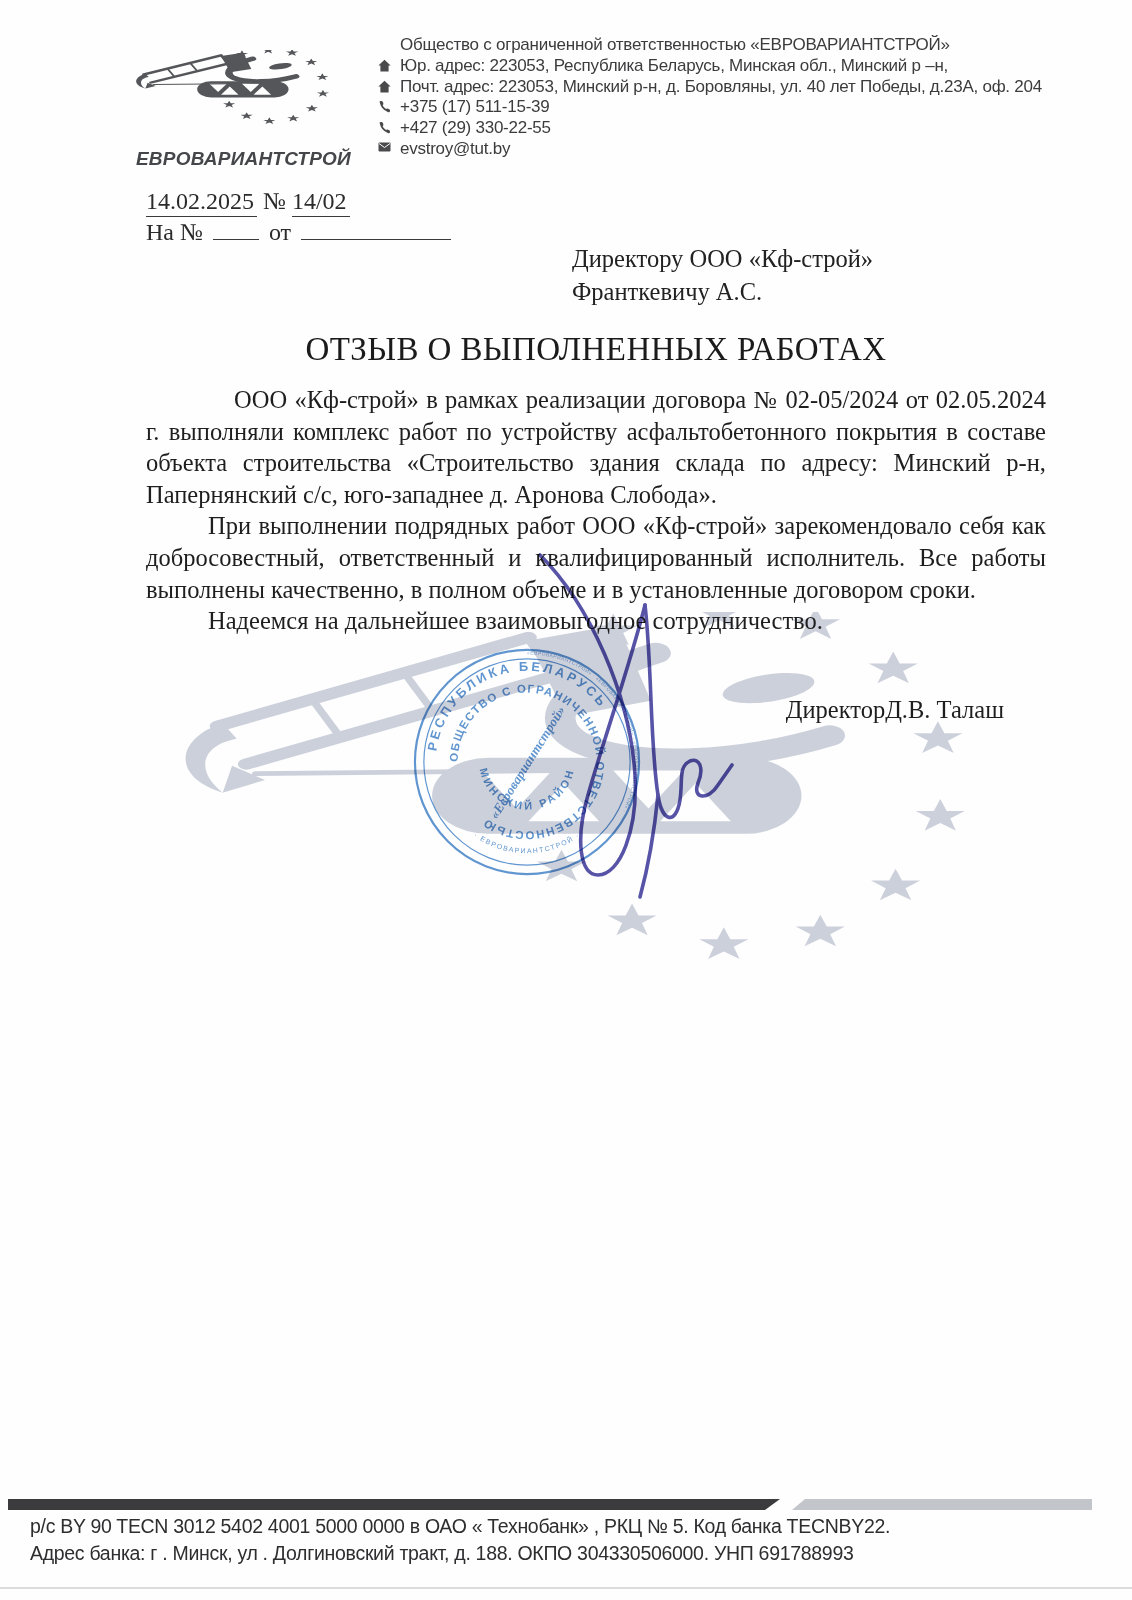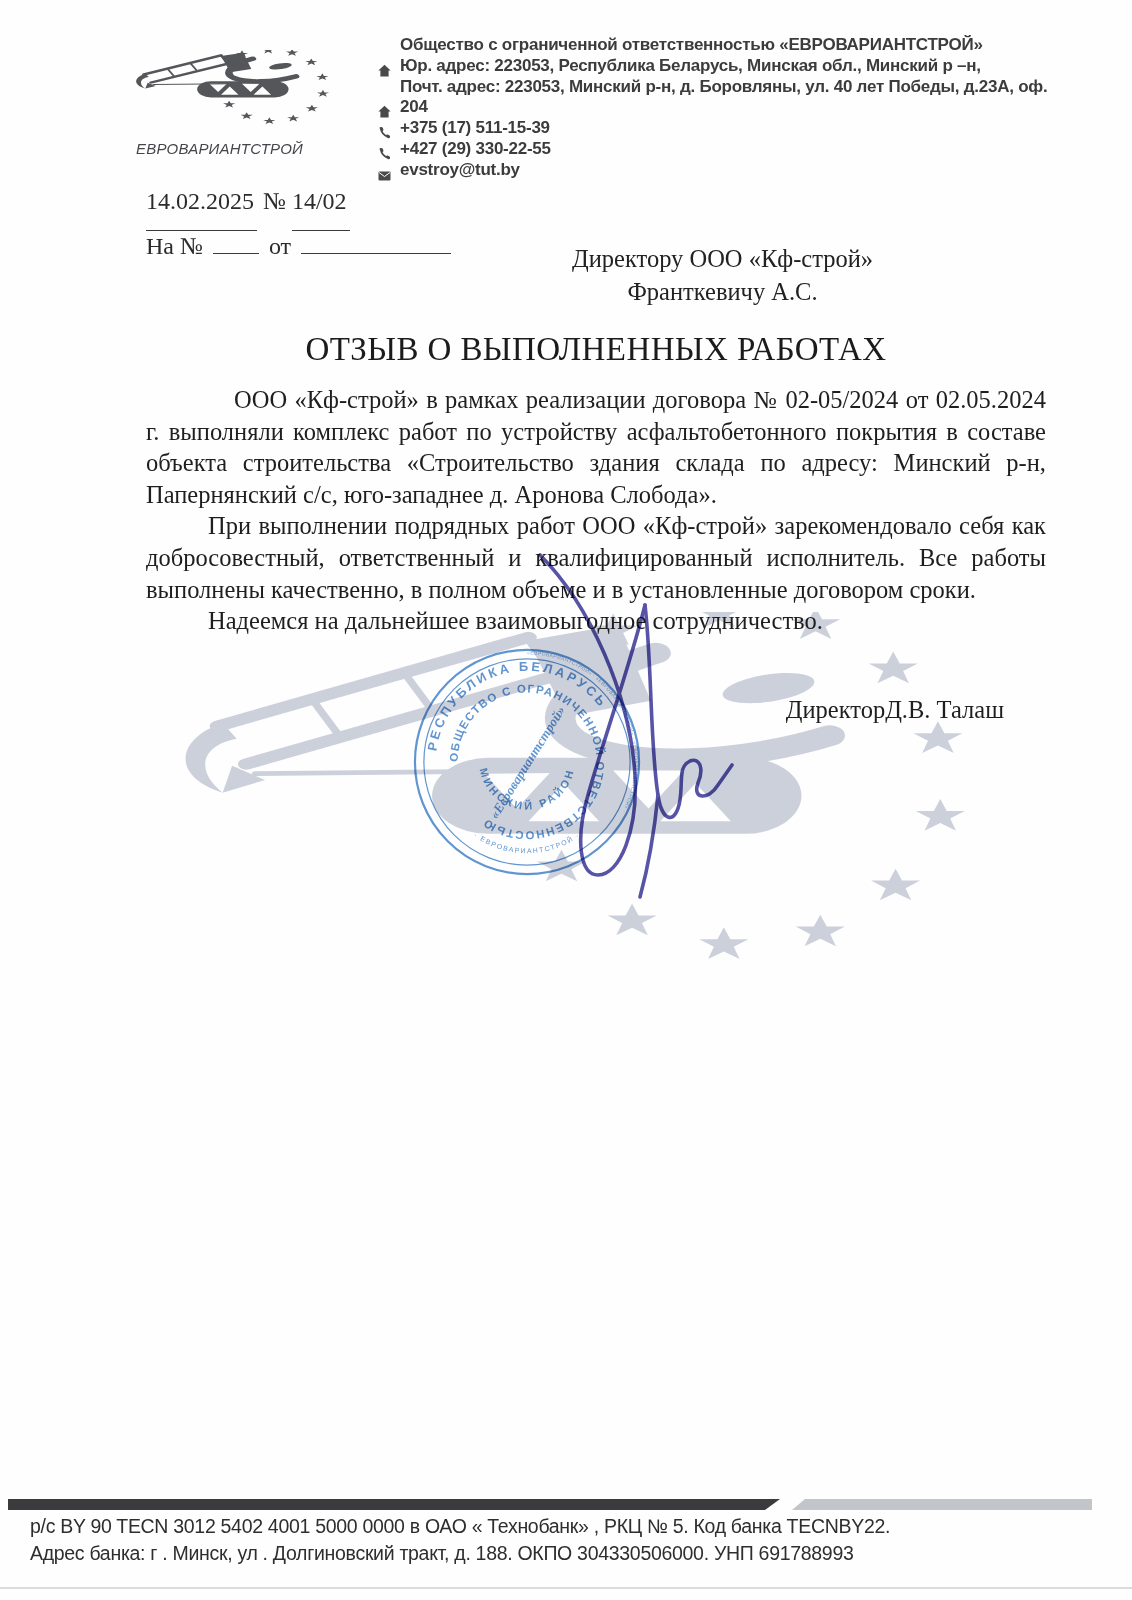"Общество с ограниченной ответственностью «ЕВРОВАРИАНТСТРОЙ»" .c-row { align-items: flex-end -> flex-start; font-weight: bold -> none }
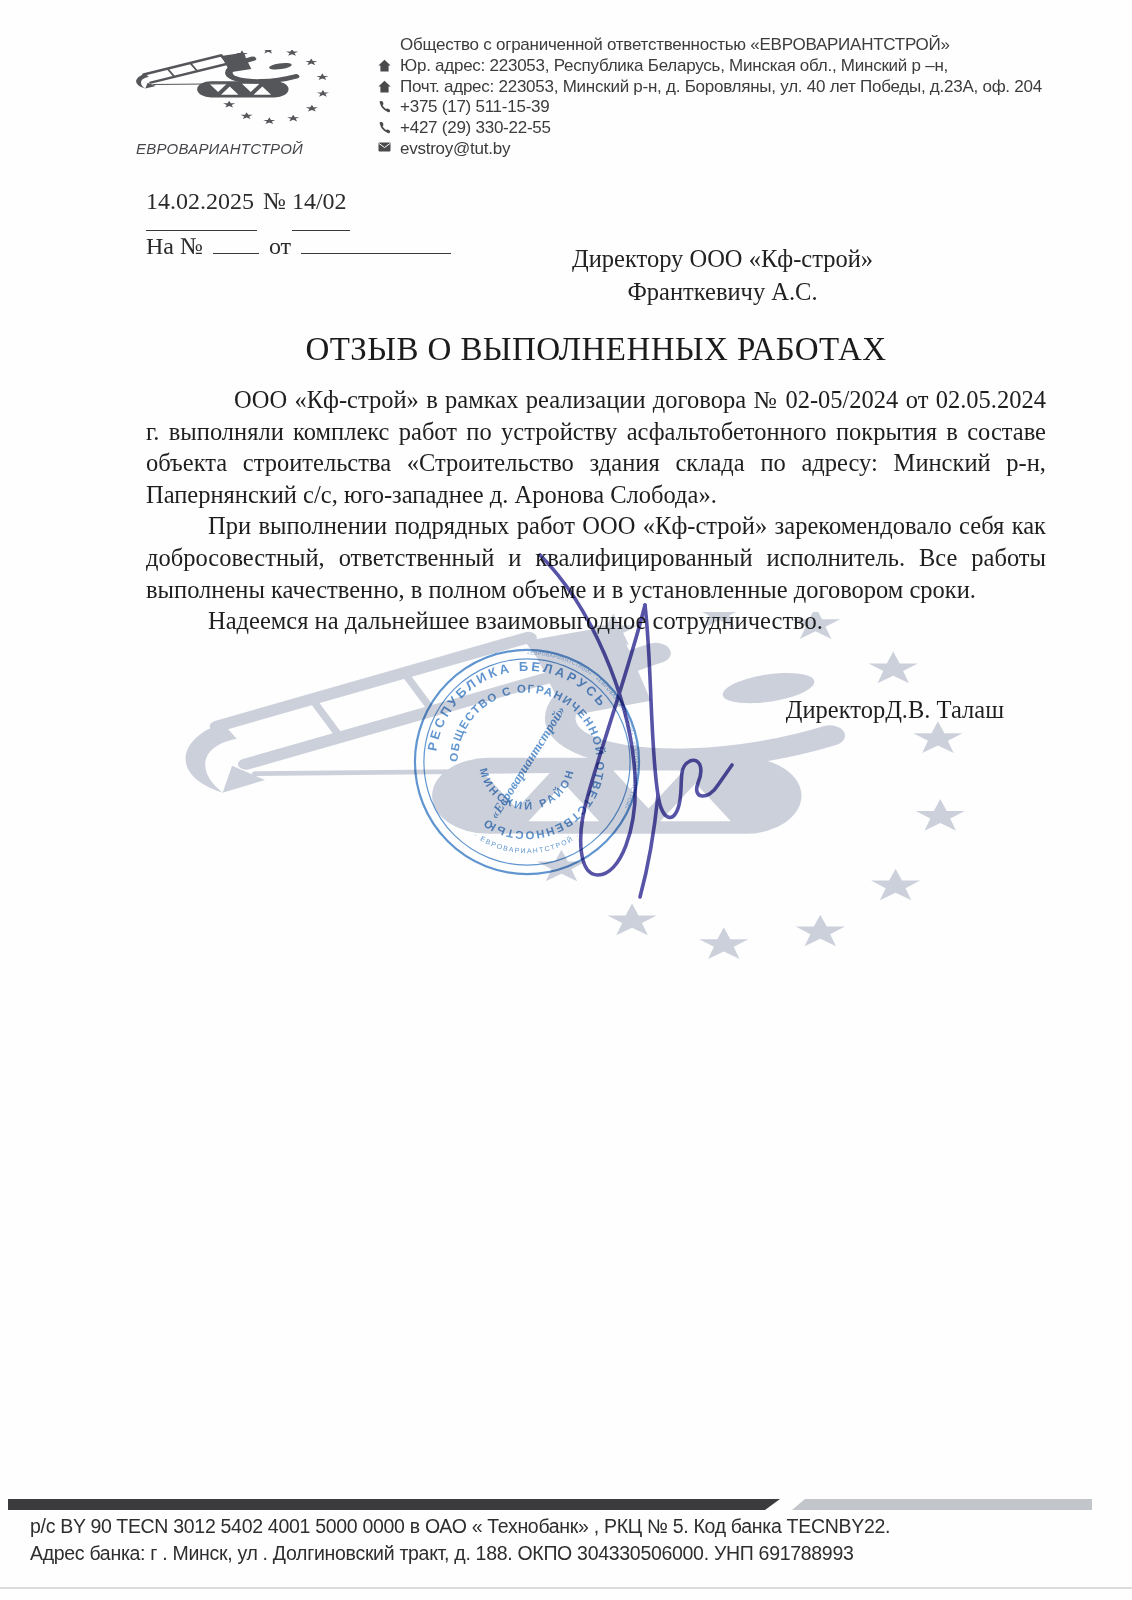"ЕВРОВАРИАНТСТРОЙ" .logo-text { font-size: 15px -> 19px; font-weight: 400 -> 700; margin-top: 2px -> 10px }
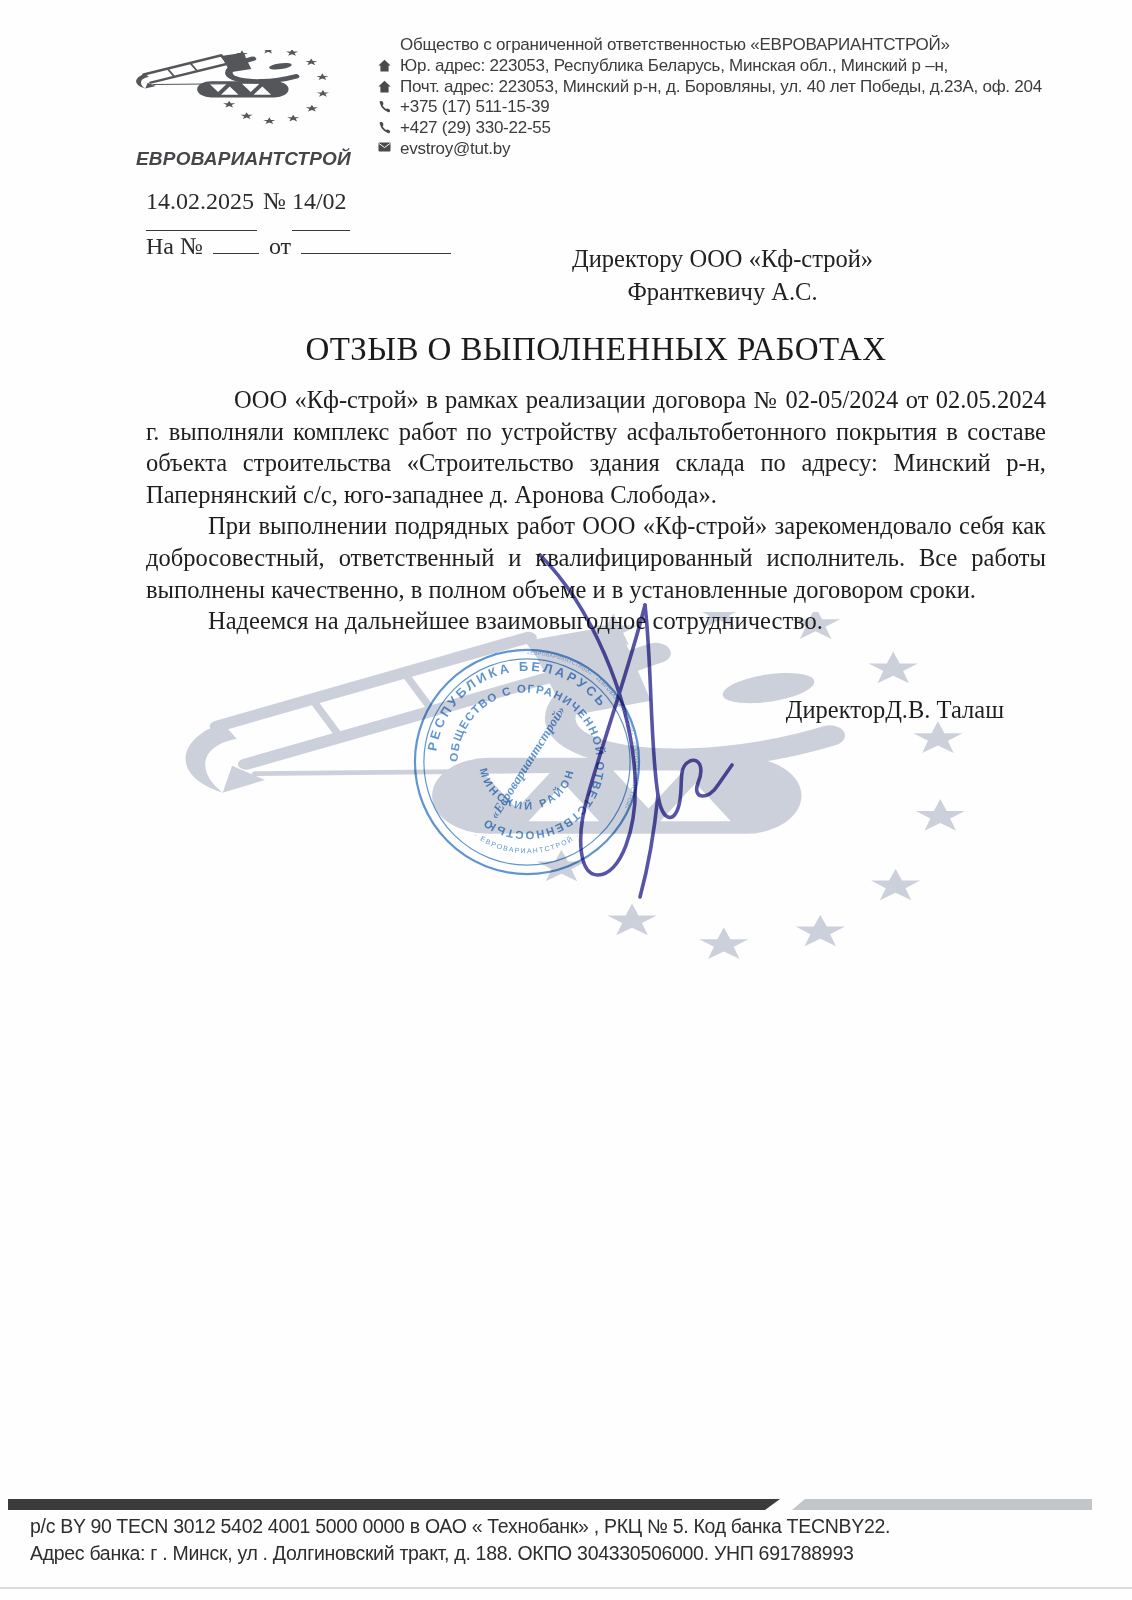"14.02.2025" .u { padding: 0 3px 14px 0 -> 0 3px 0 0 }
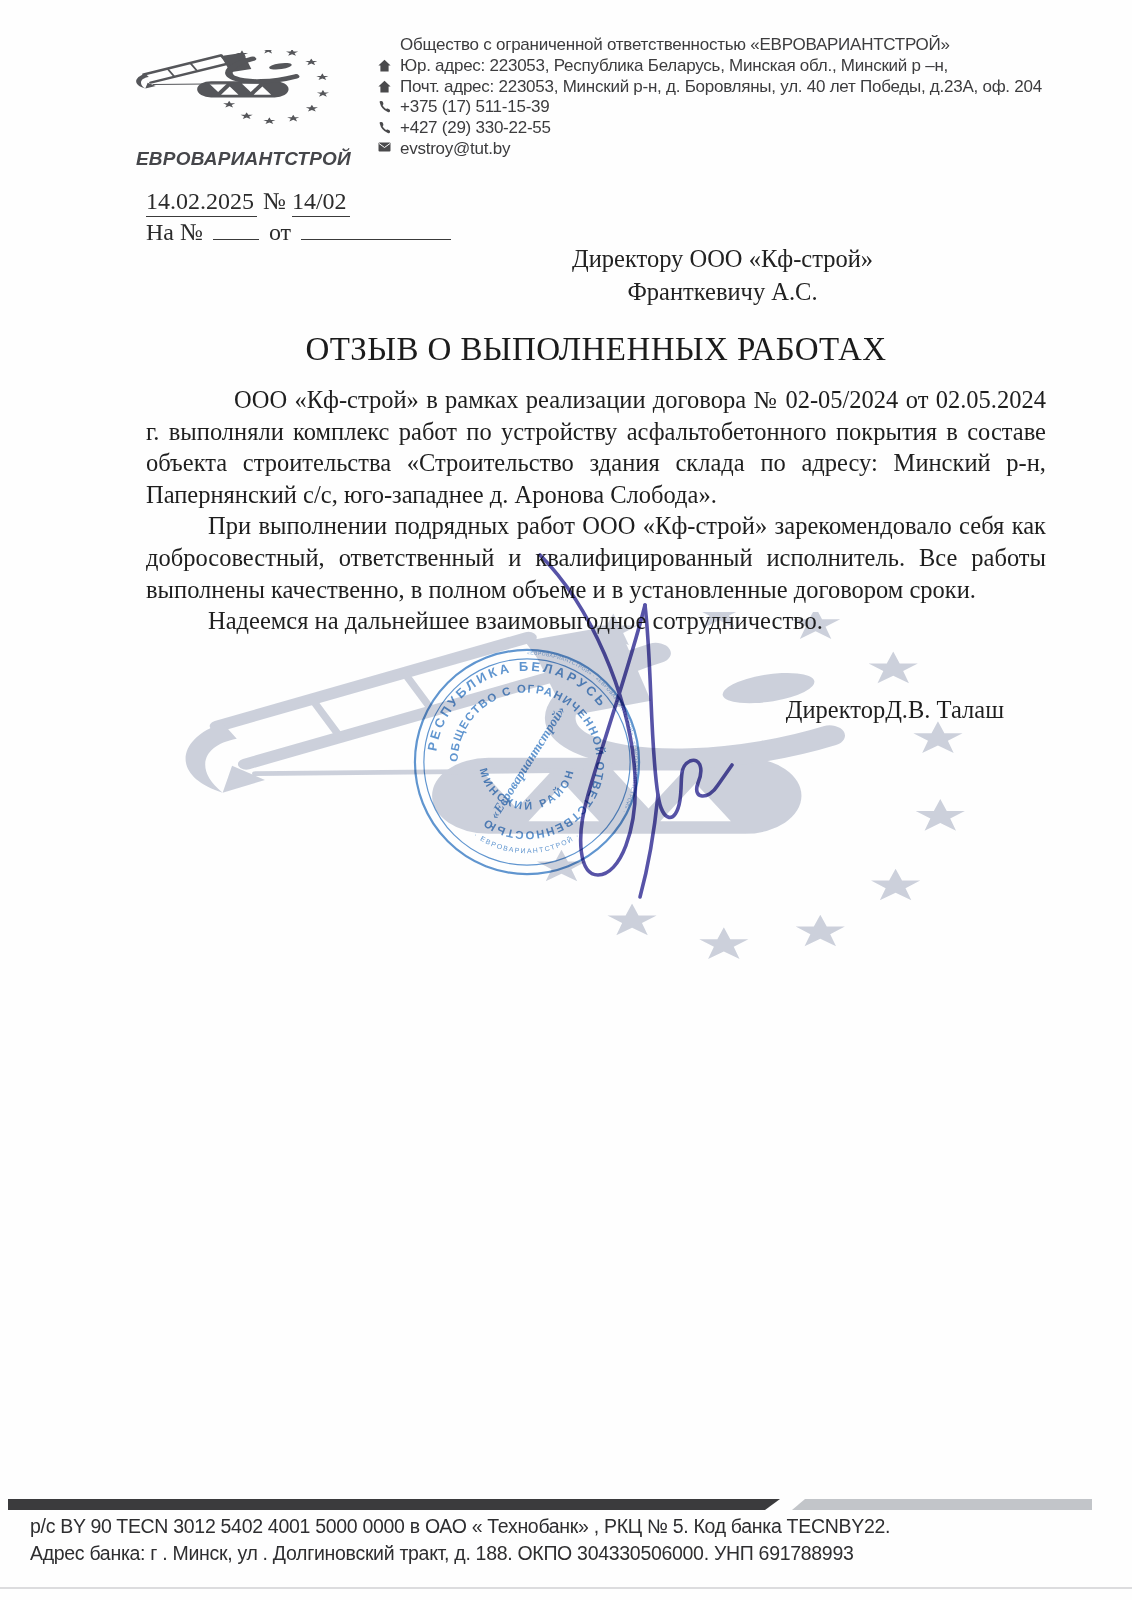"Директору ООО «Кф-строй»" .addressee { text-align: center -> none }
